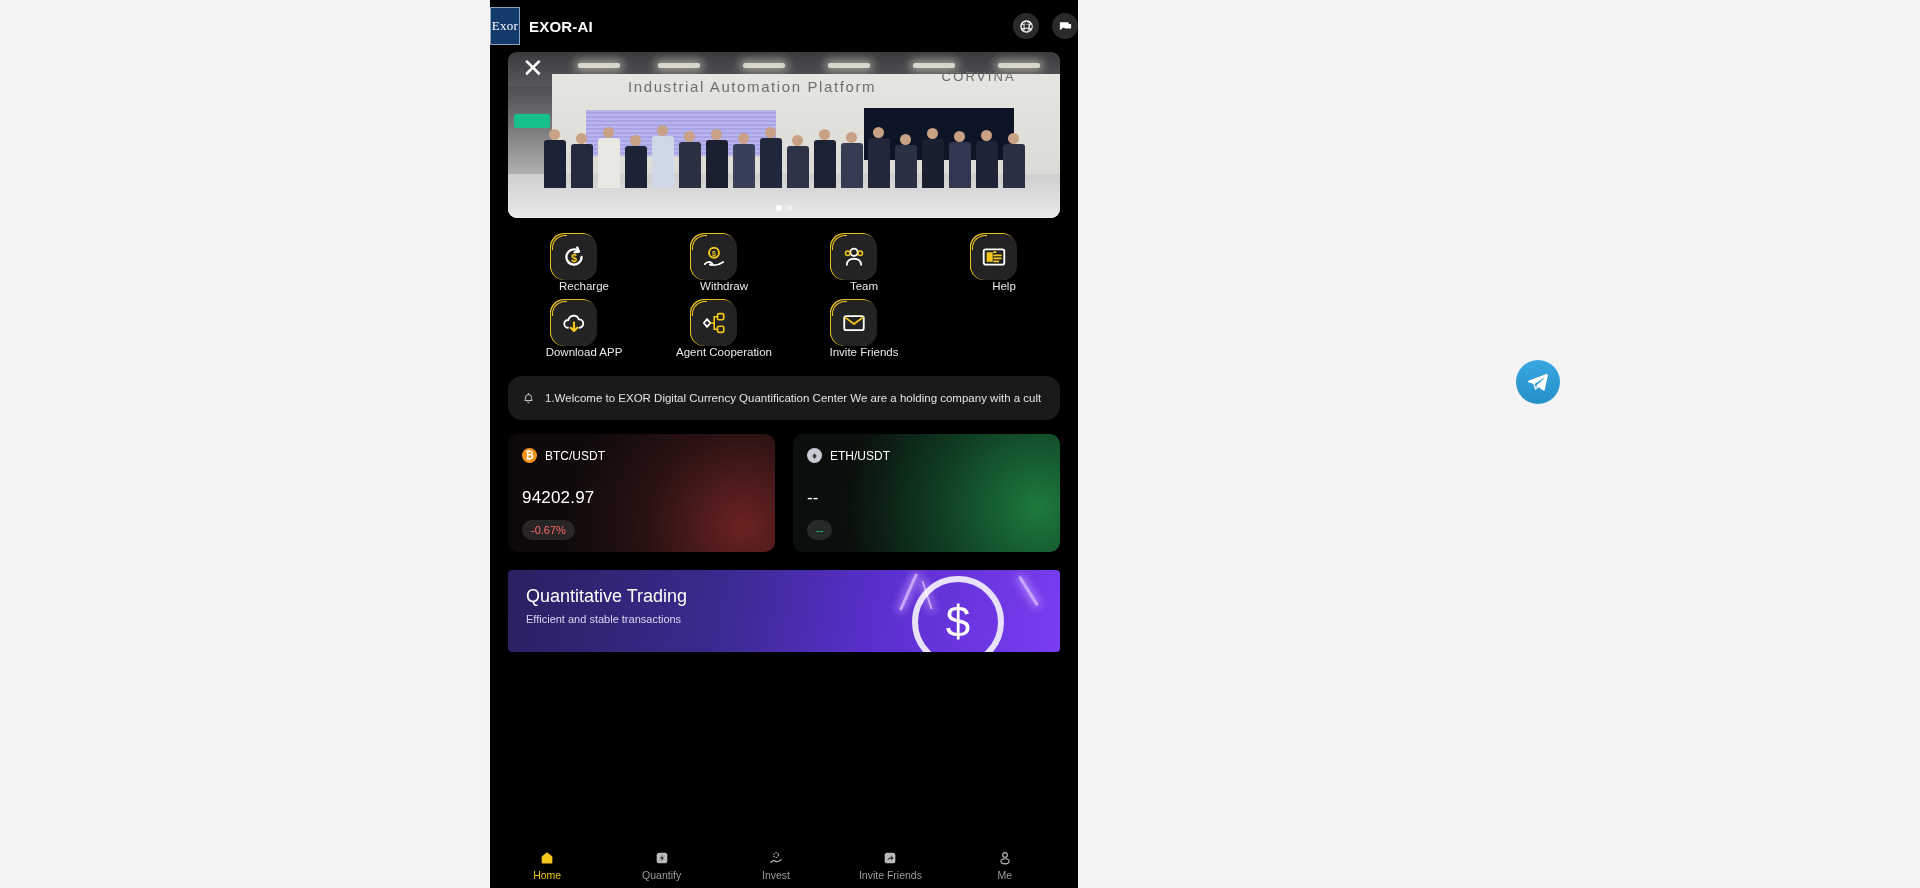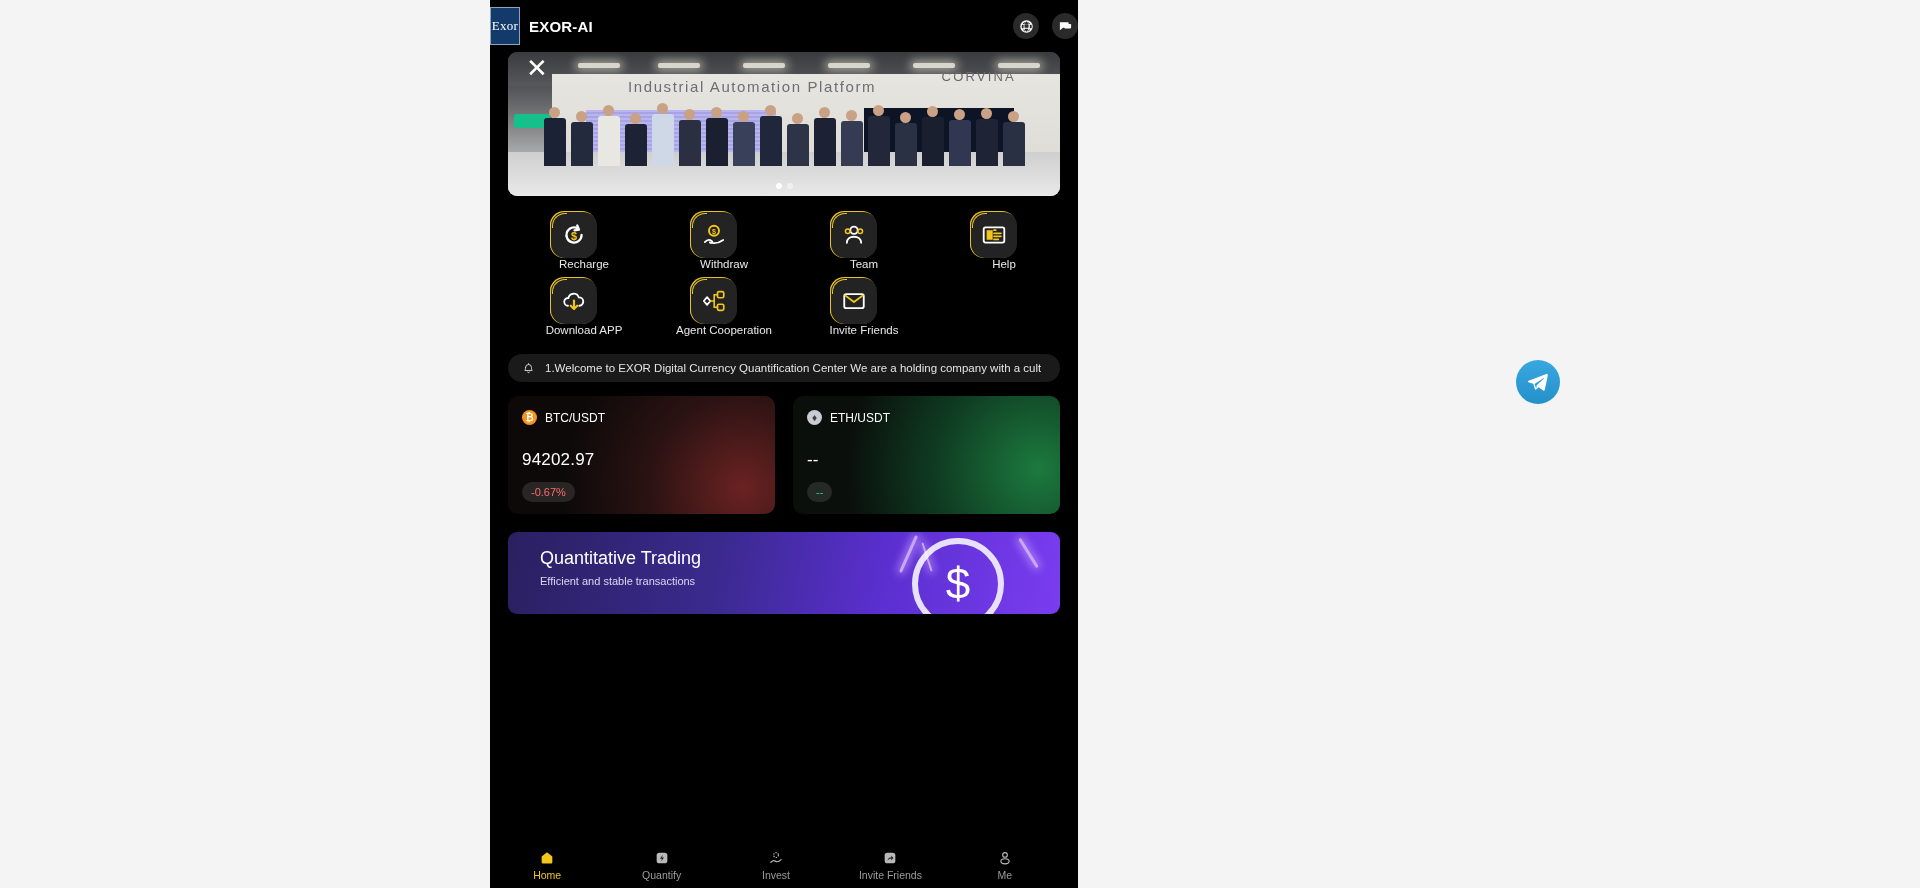"Industrial Automation Platform" .banner { height: 144px -> 166px; text-align: center -> none }
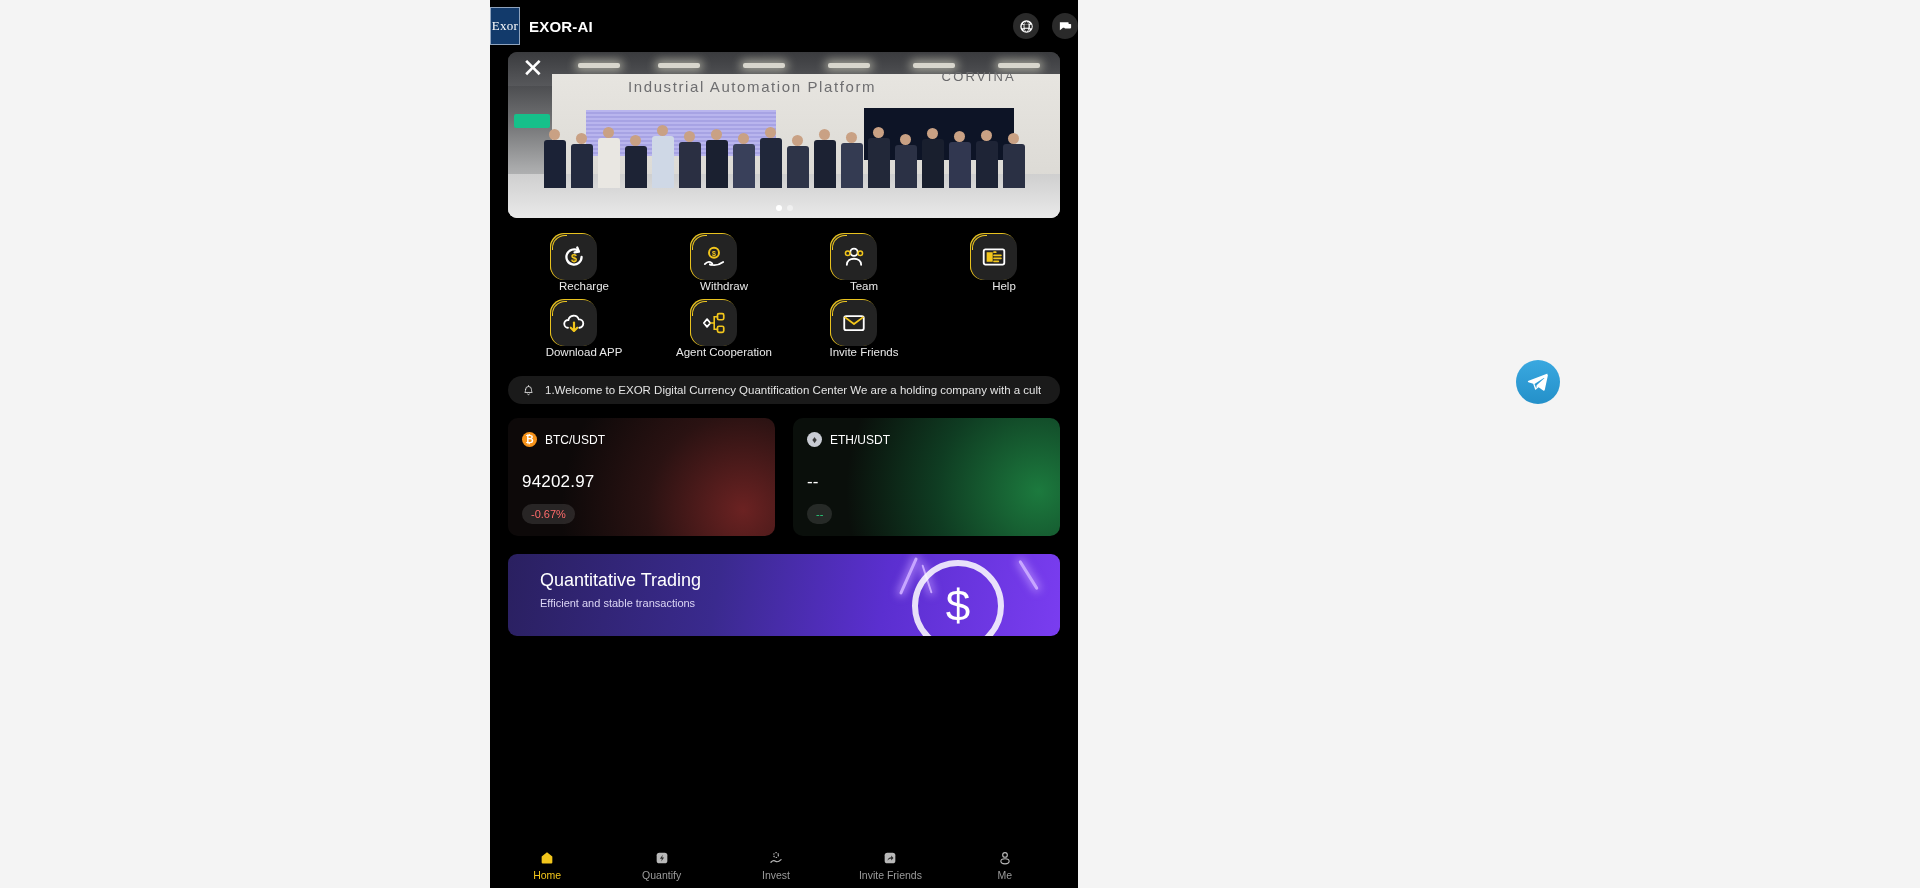"1.Welcome to EXOR Digital Currency" .notice { height: 28px -> 44px }
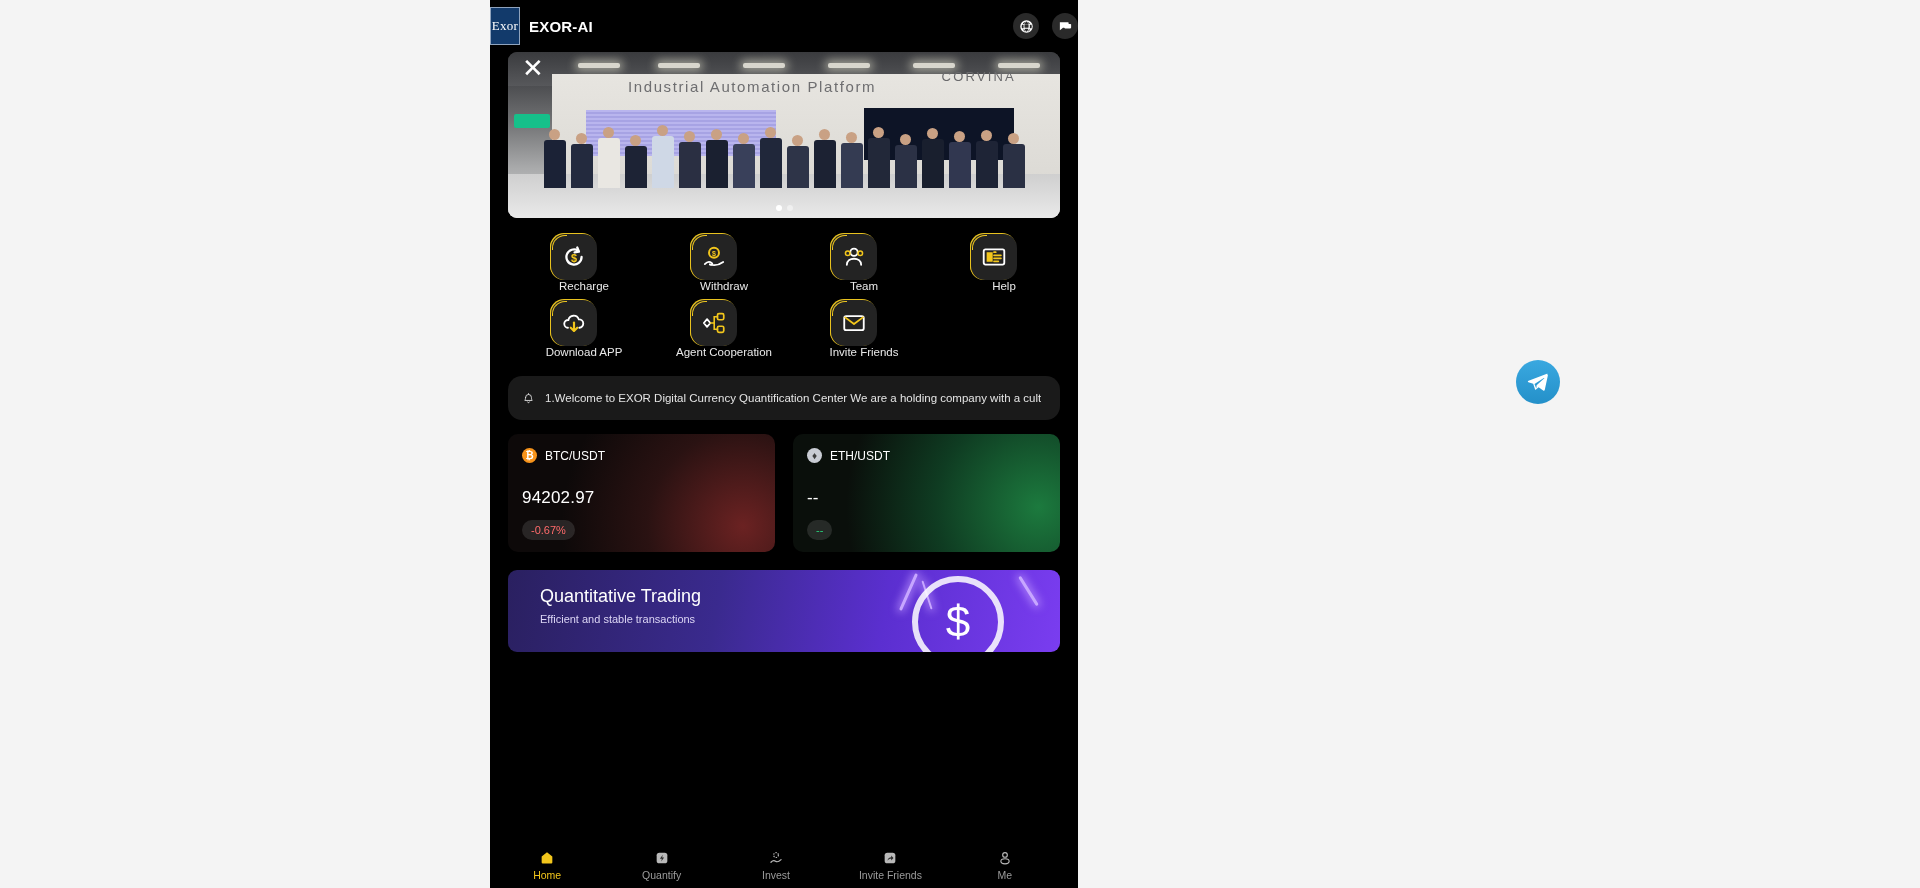"Quantitative Trading" .promo { border-radius: 9px -> 4px; padding: 16px 0 0 32px -> 16px 0 0 18px }
